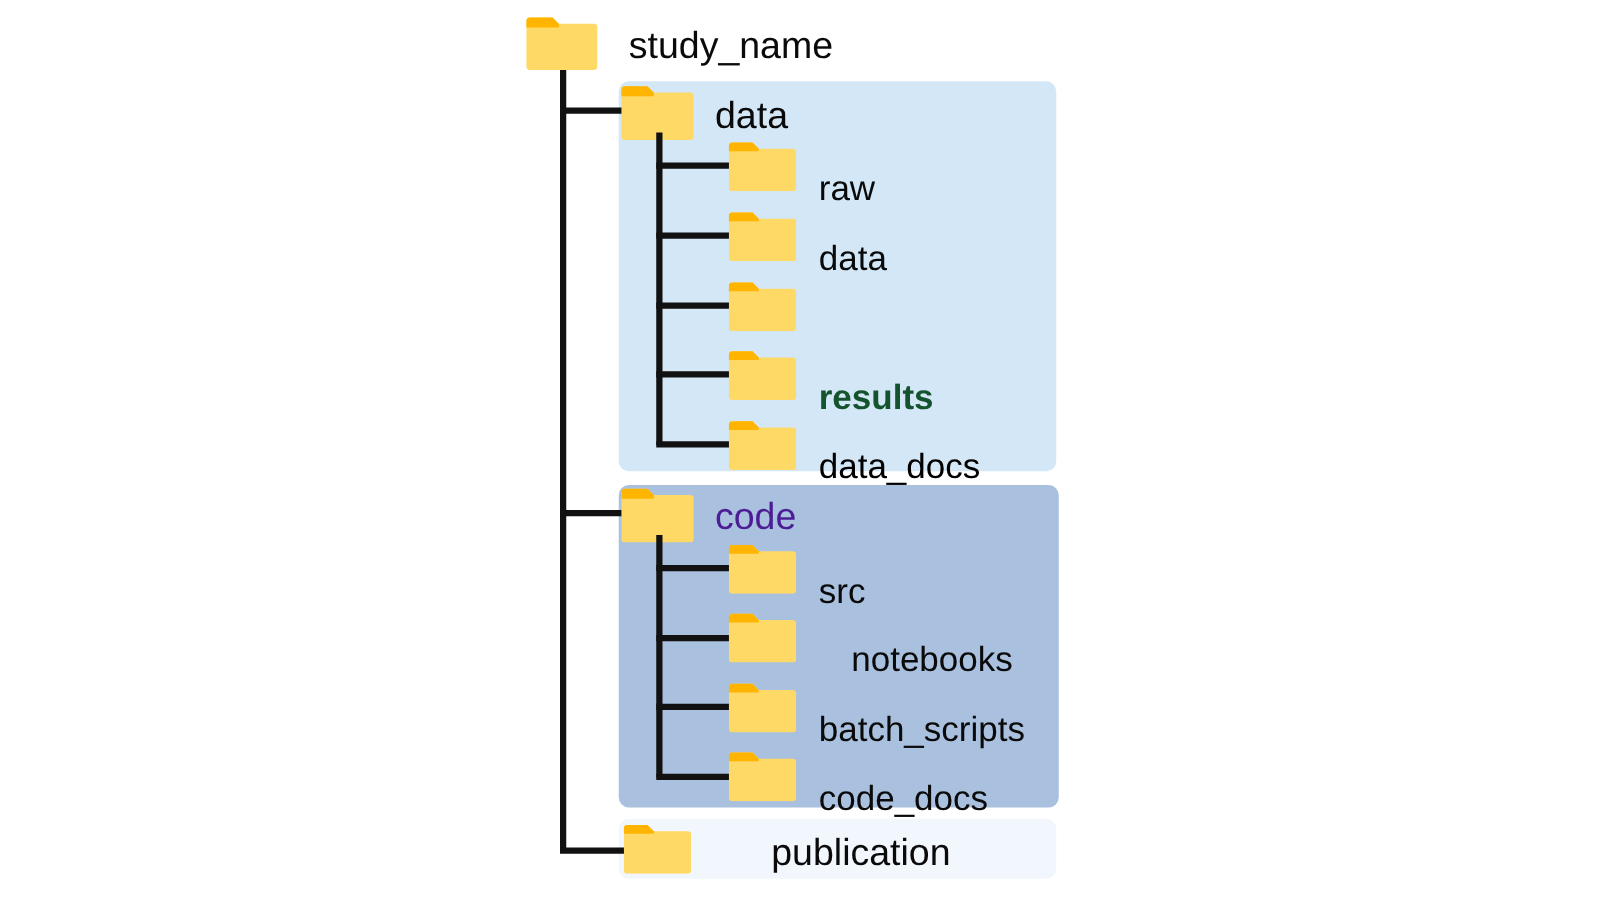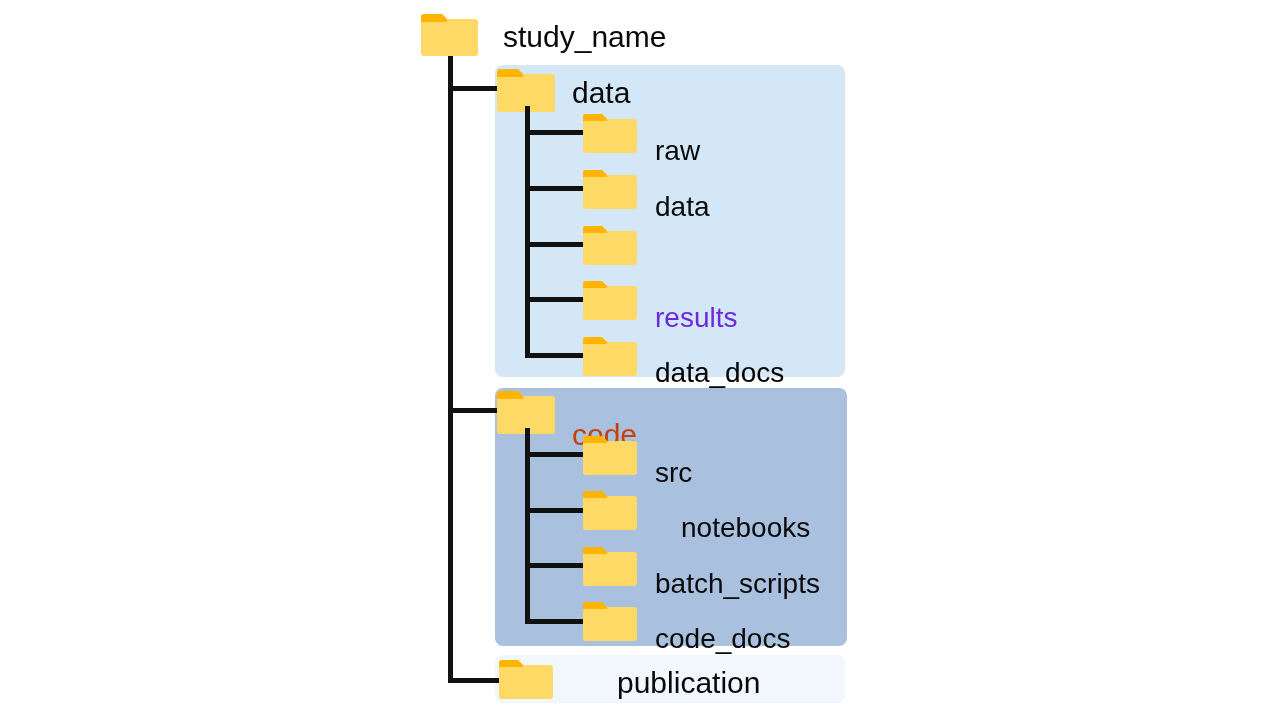"results" div.label { color: #6d28d9 -> #14532d; font-weight: none -> bold }
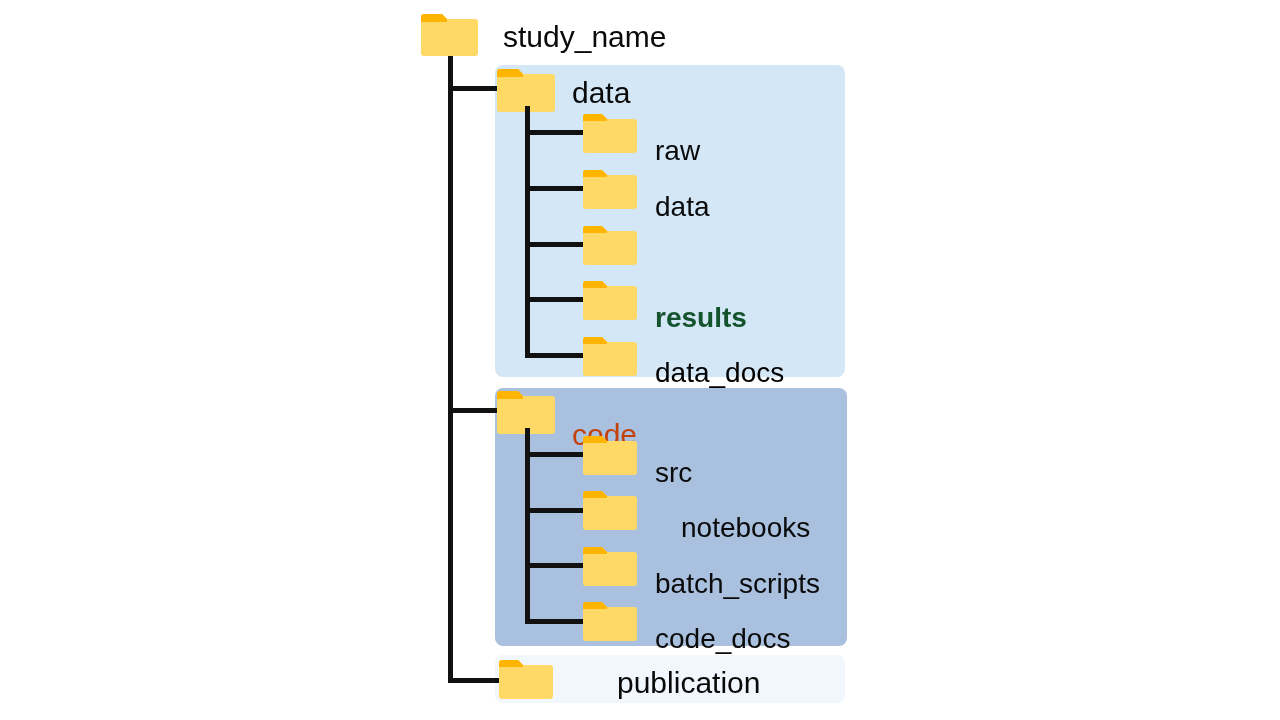"code" div.label { color: #c2410c -> #4c1d95; margin-top: 21px -> none }
